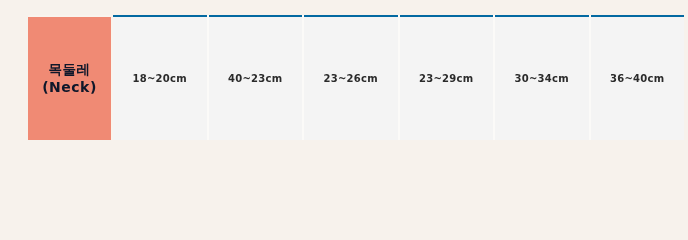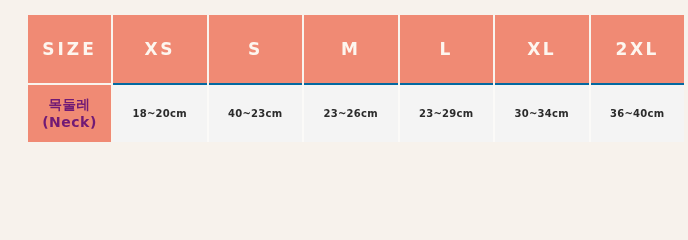"SIZE" tr.header-row { html: <tr> <td>SIZE</td> <td>XS</td> <td>S</td> <td>M</td> <td>L</td> <td>XL</td> <td>2XL</td> </tr> -> none }
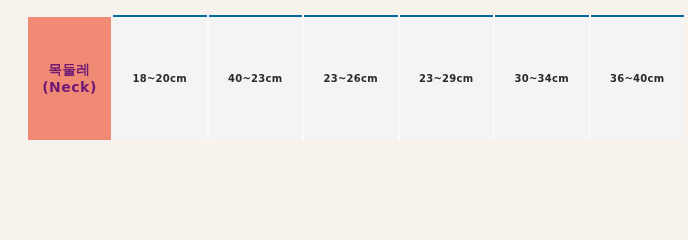"목둘레" tr.data-row td.row-label { color: #701a75 -> #0f172a }
